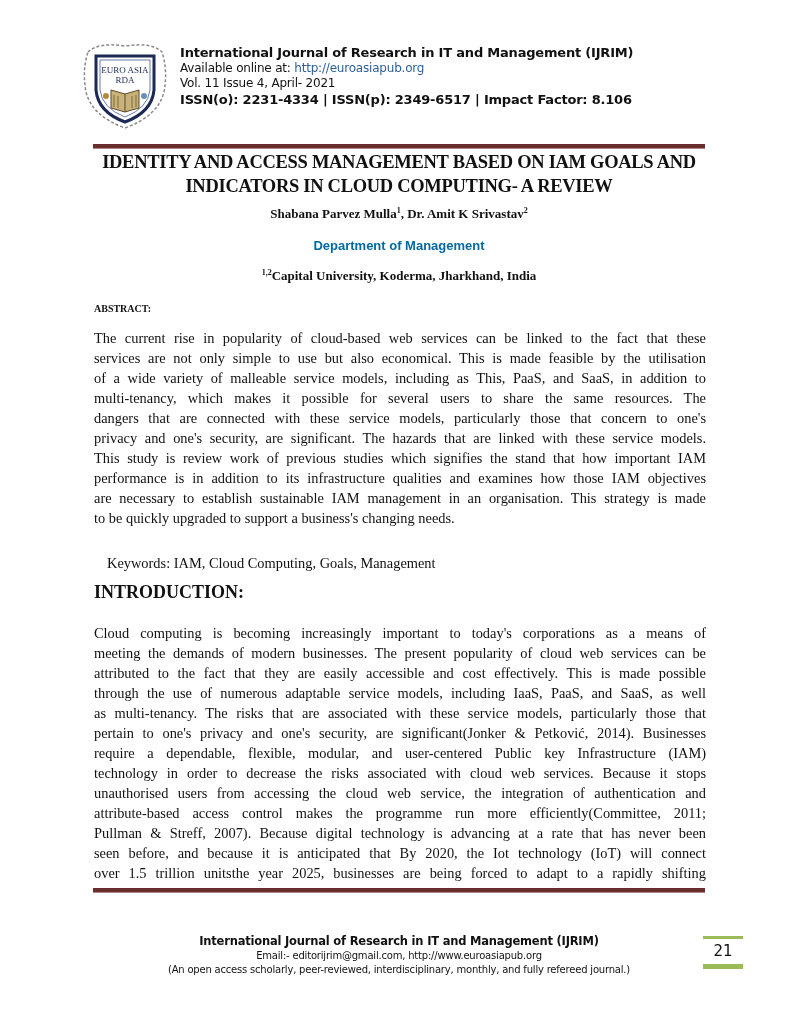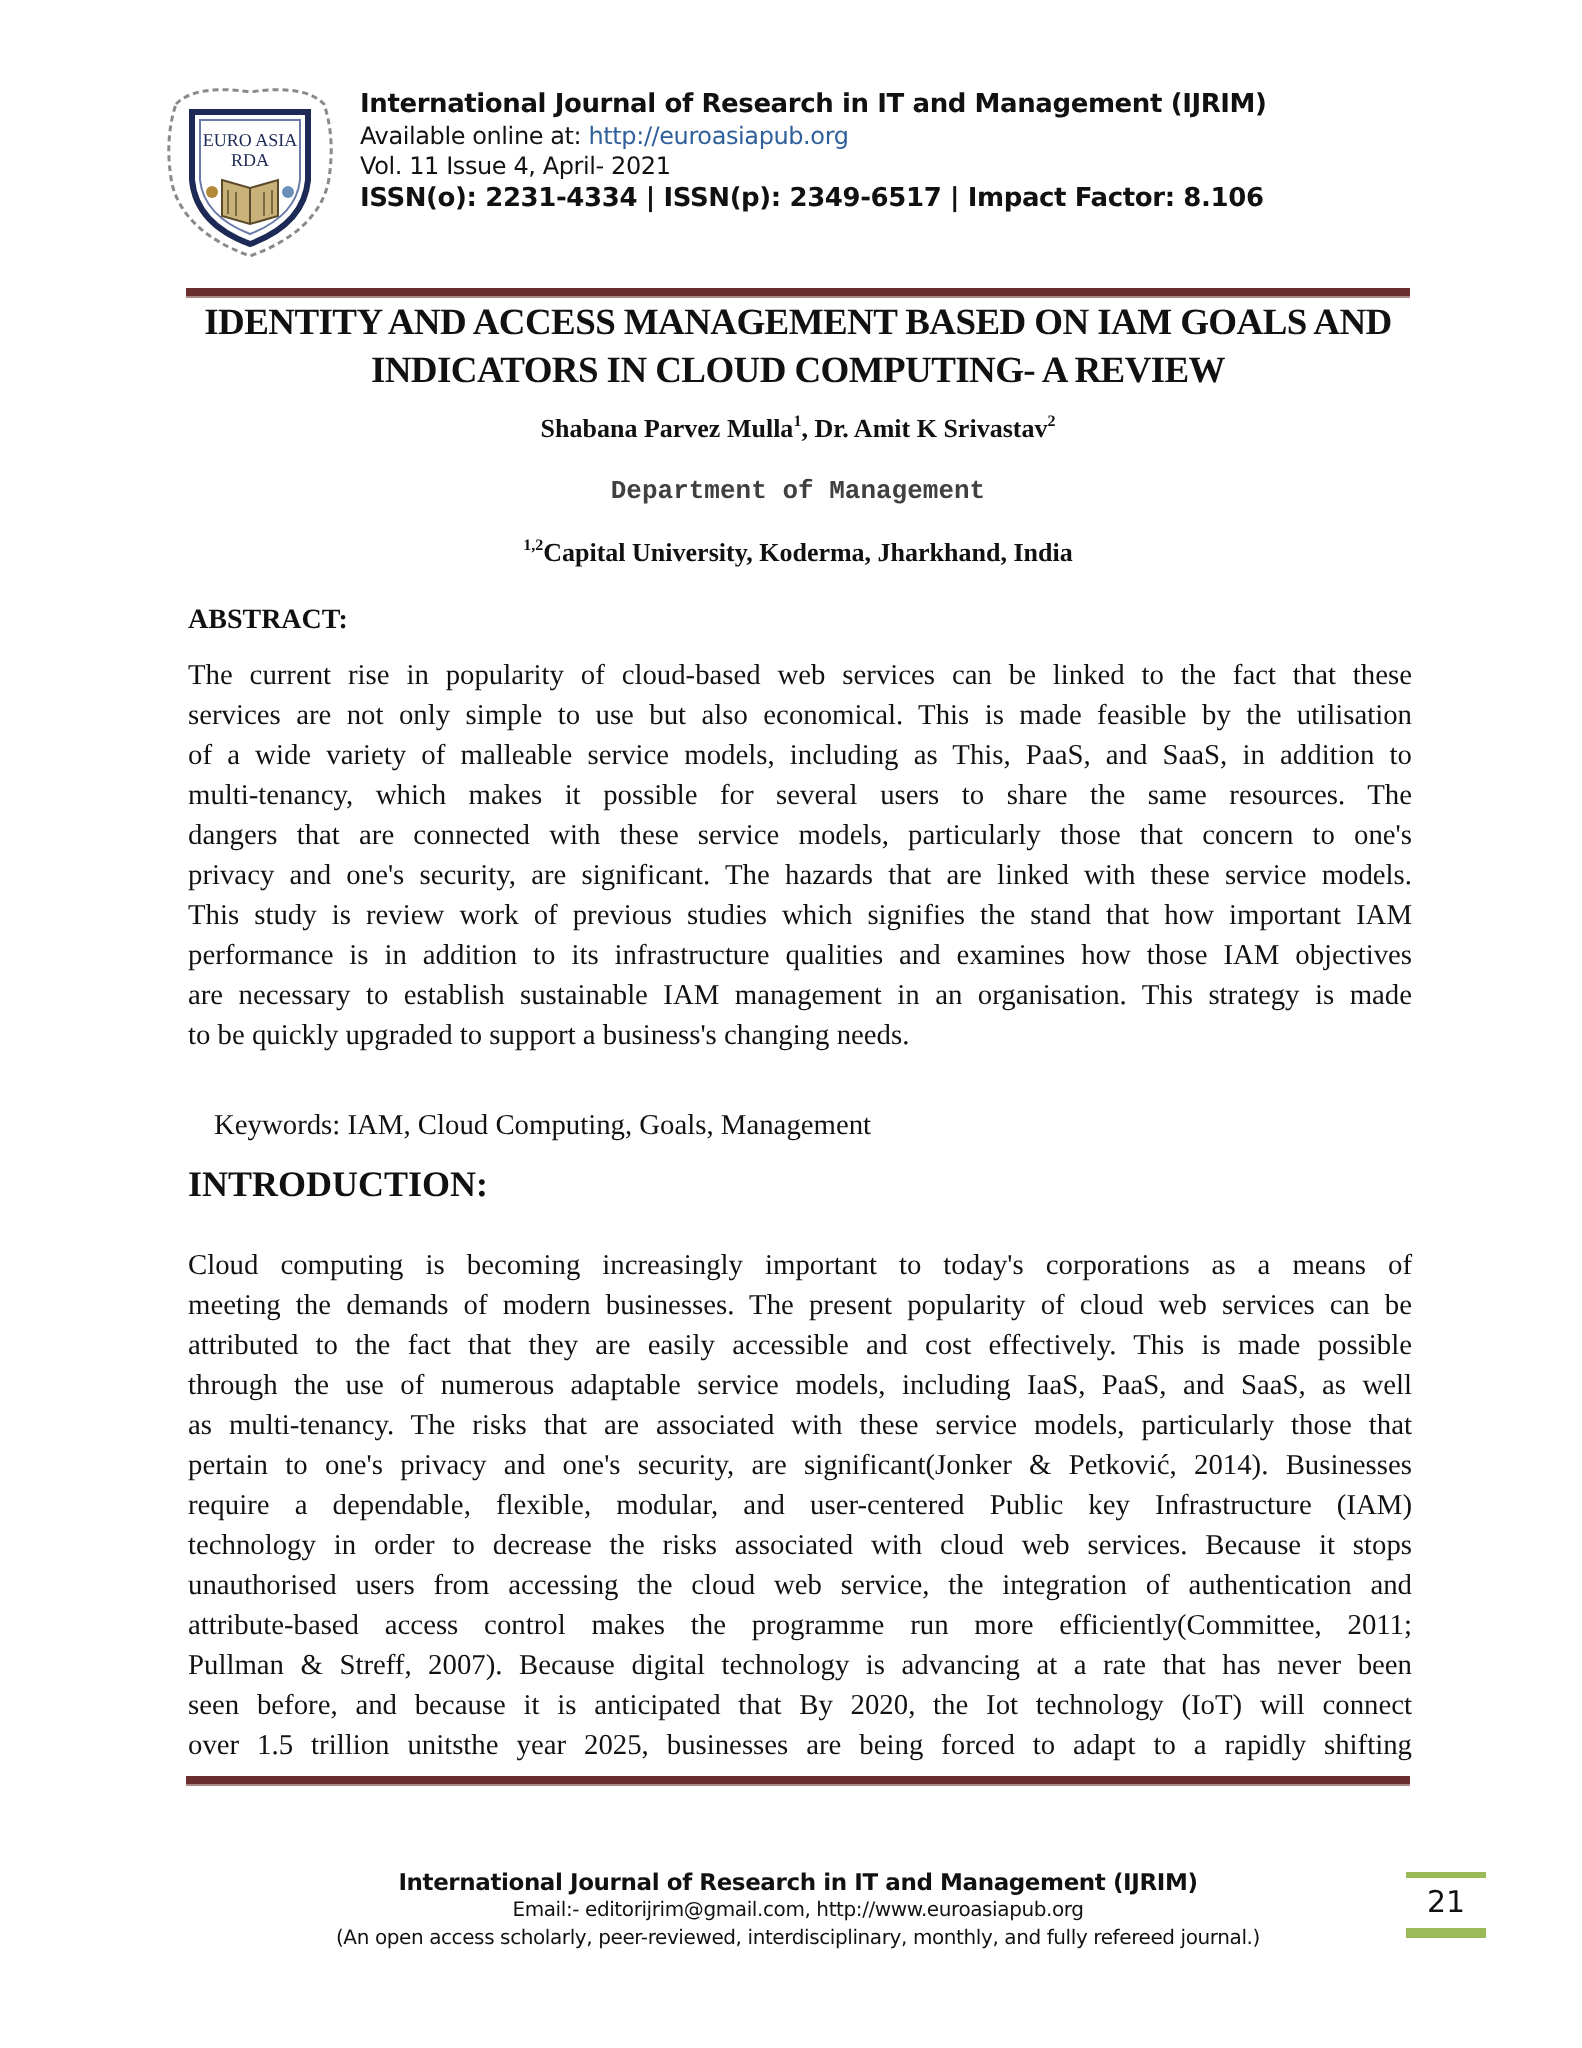"Department of Management" .dept { color: #404040 -> #0369a1; font-family: Liberation Mono, monospace -> Liberation Sans, sans-serif }
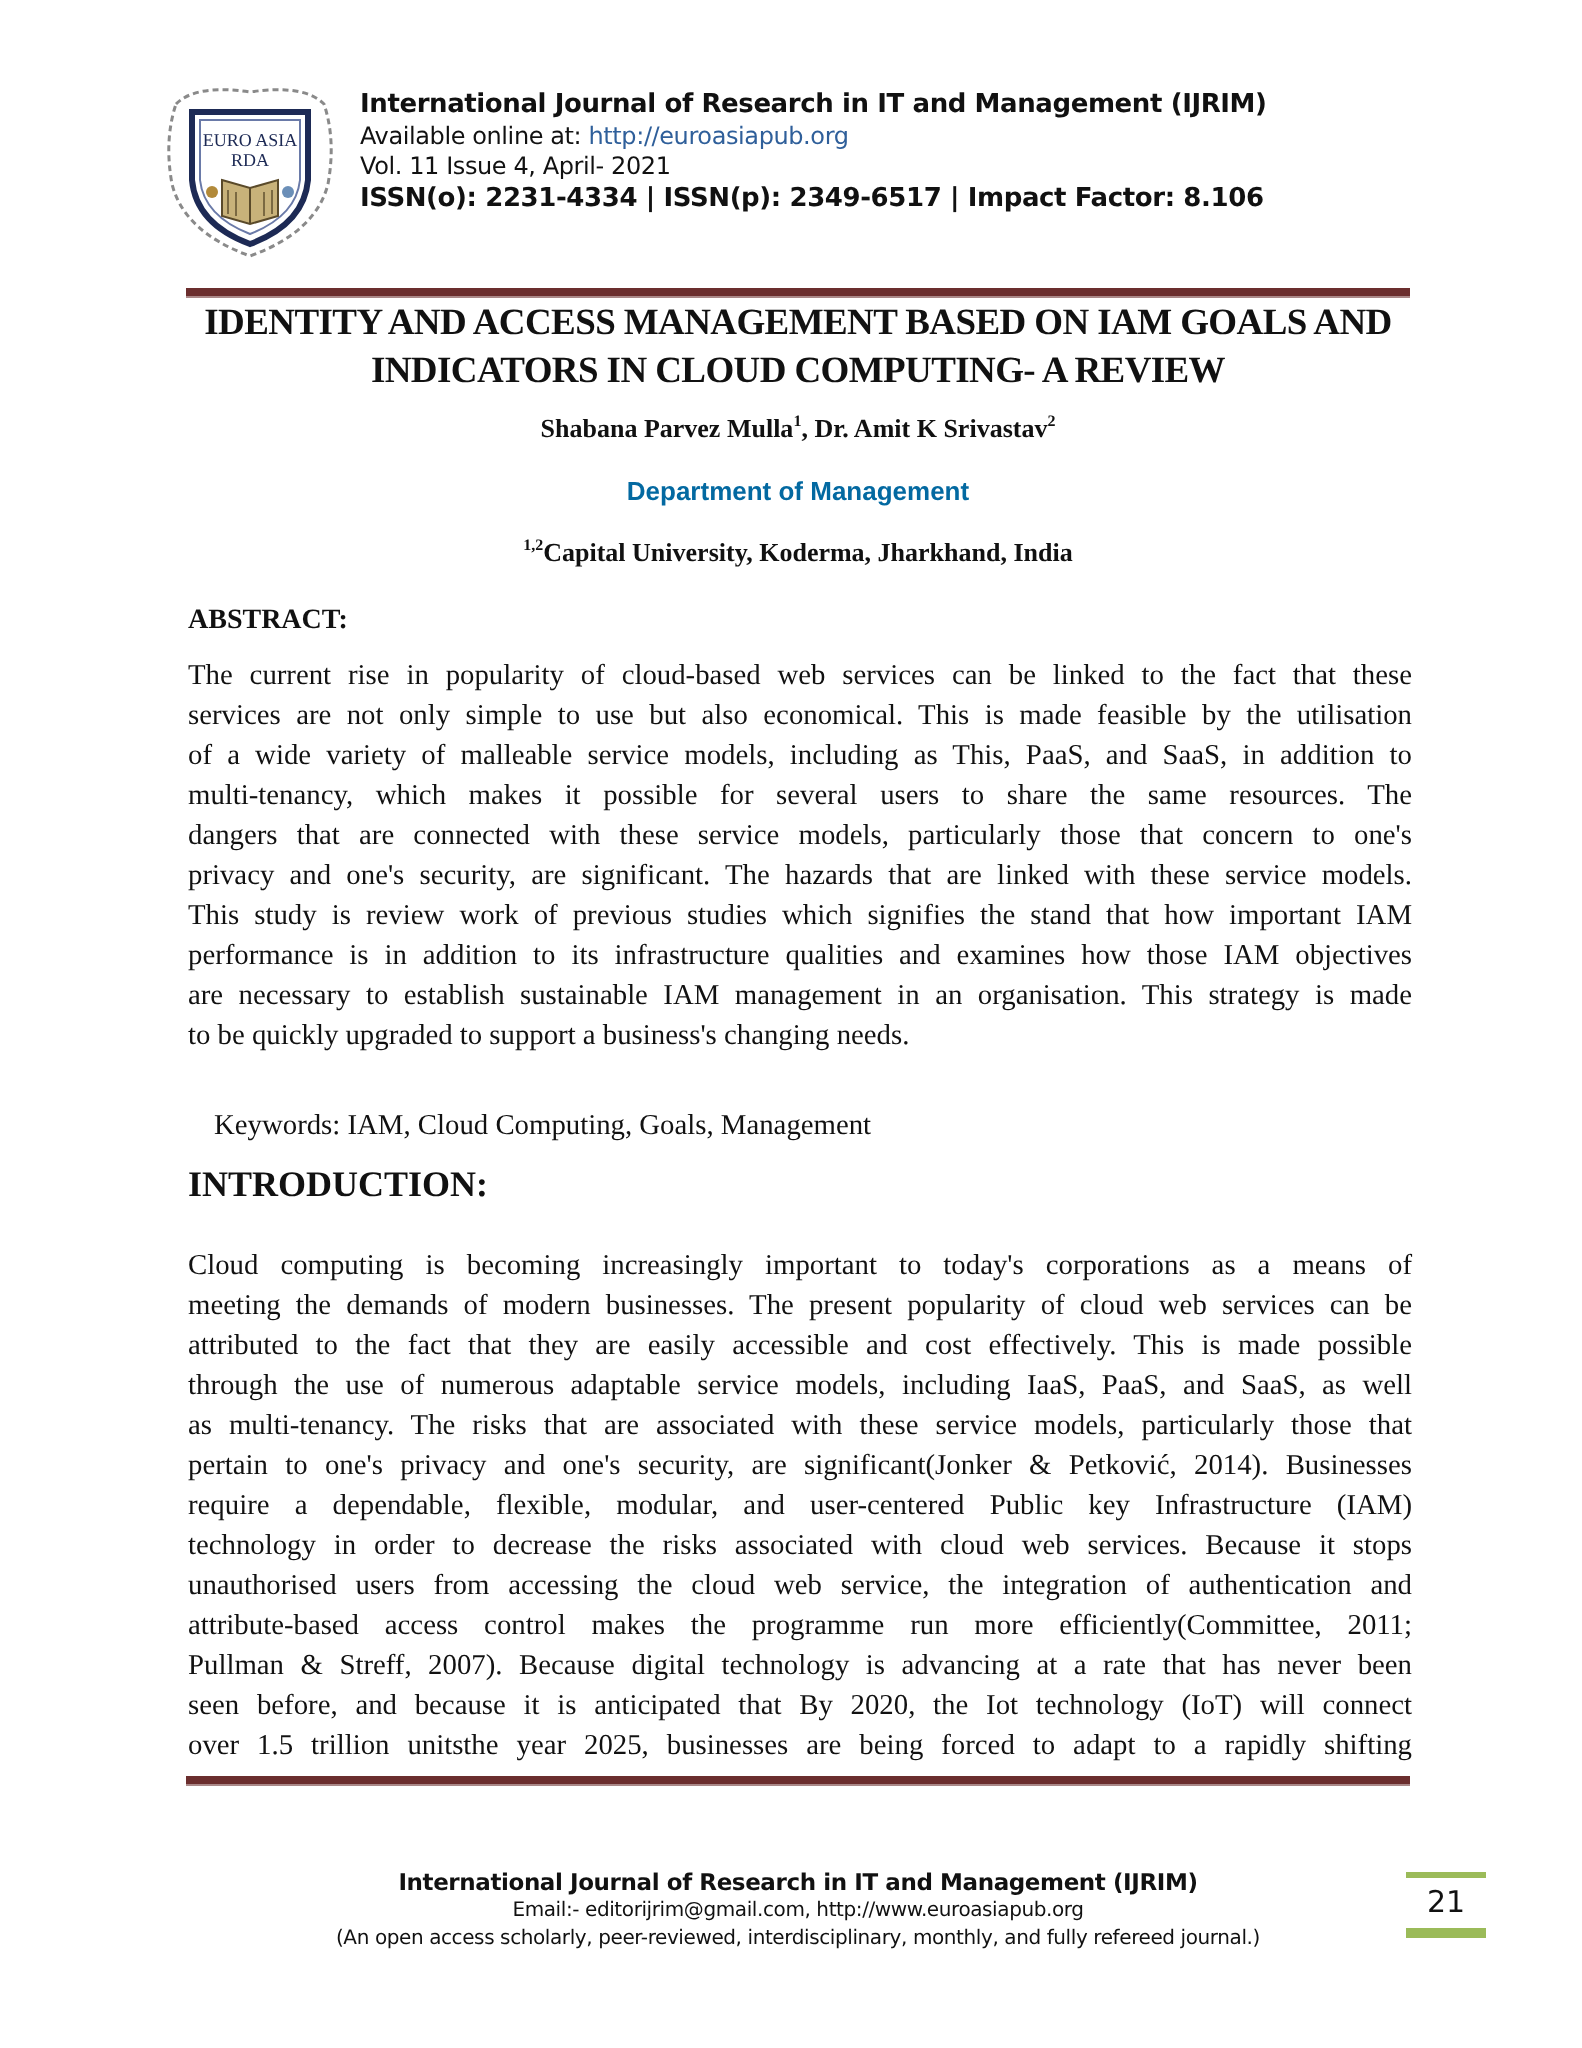"ABSTRACT:" .abstract-head { font-size: 14px -> 10px }
